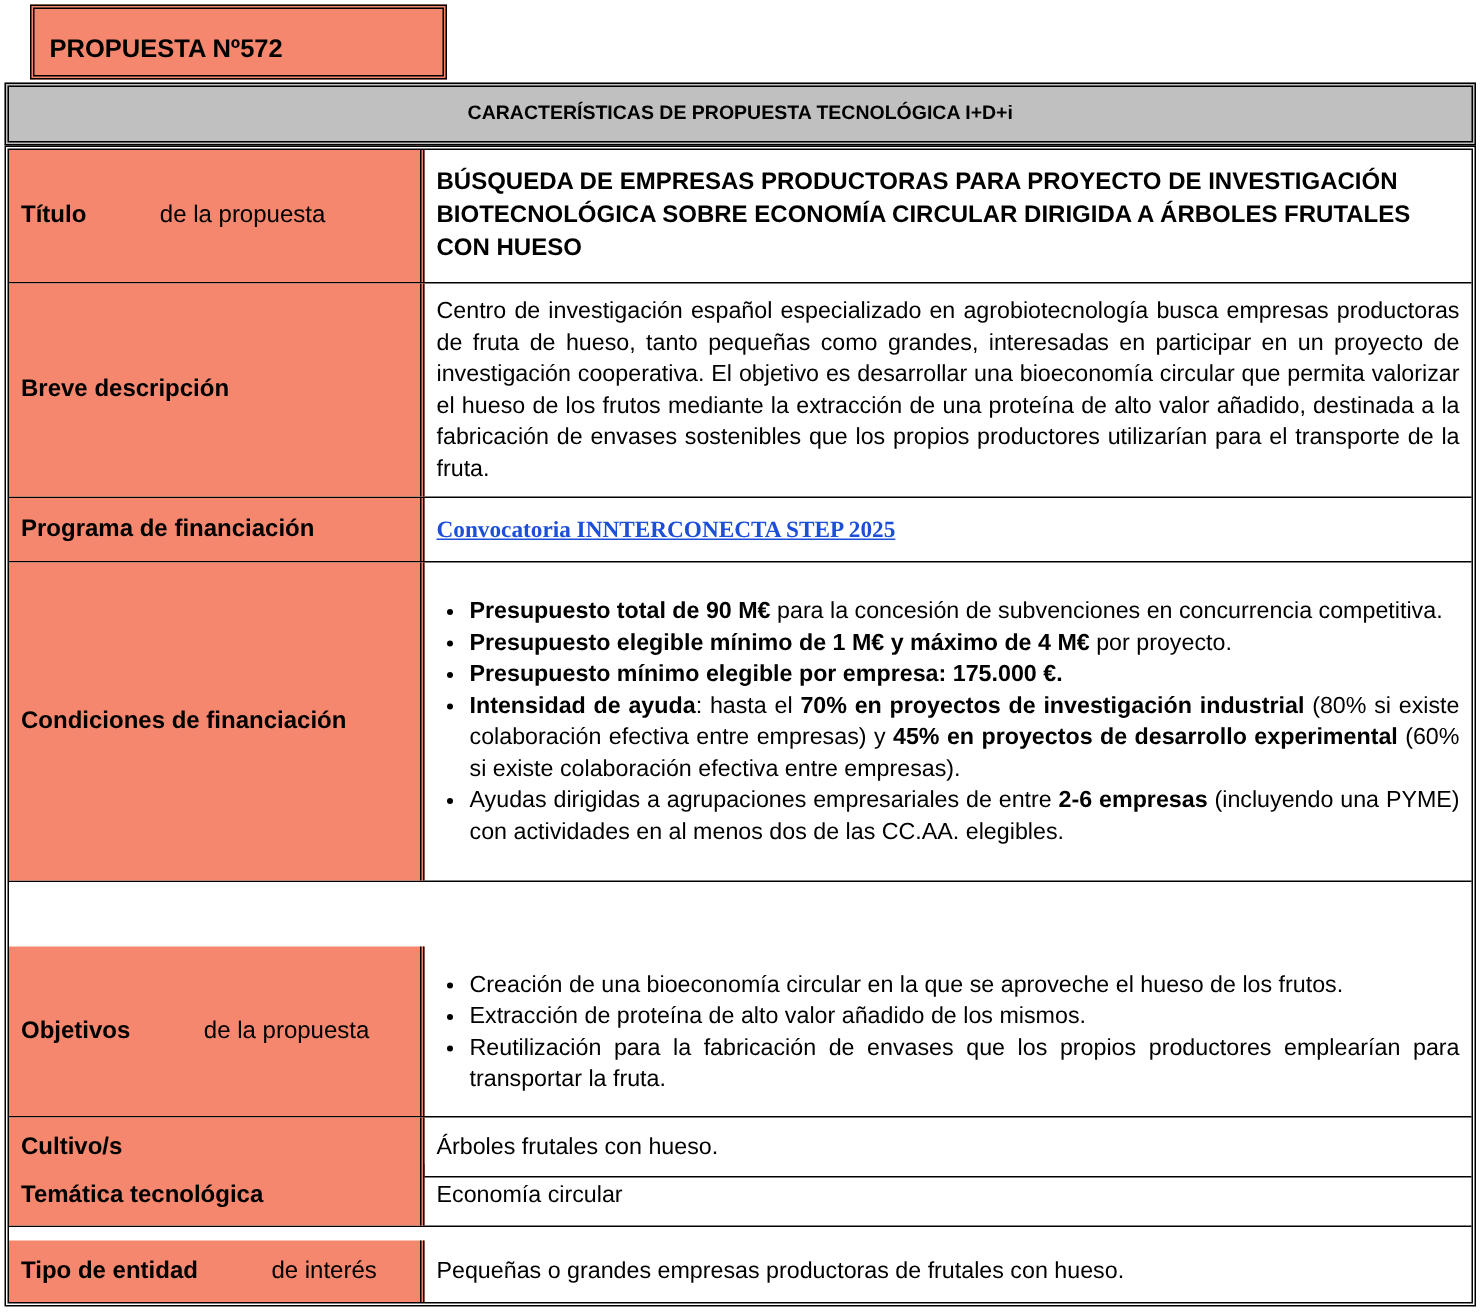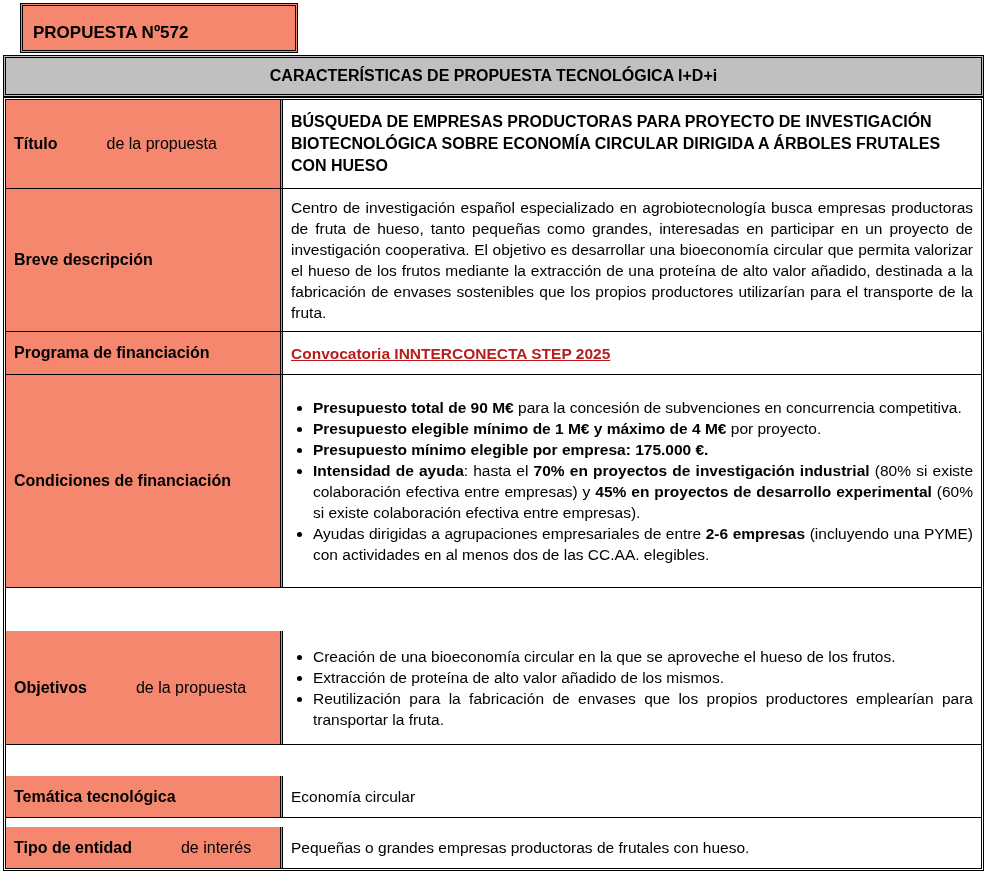"CARACTERÍSTICAS DE PROPUESTA TECNOLÓGICA" .header { font-size: 16px -> 13px }
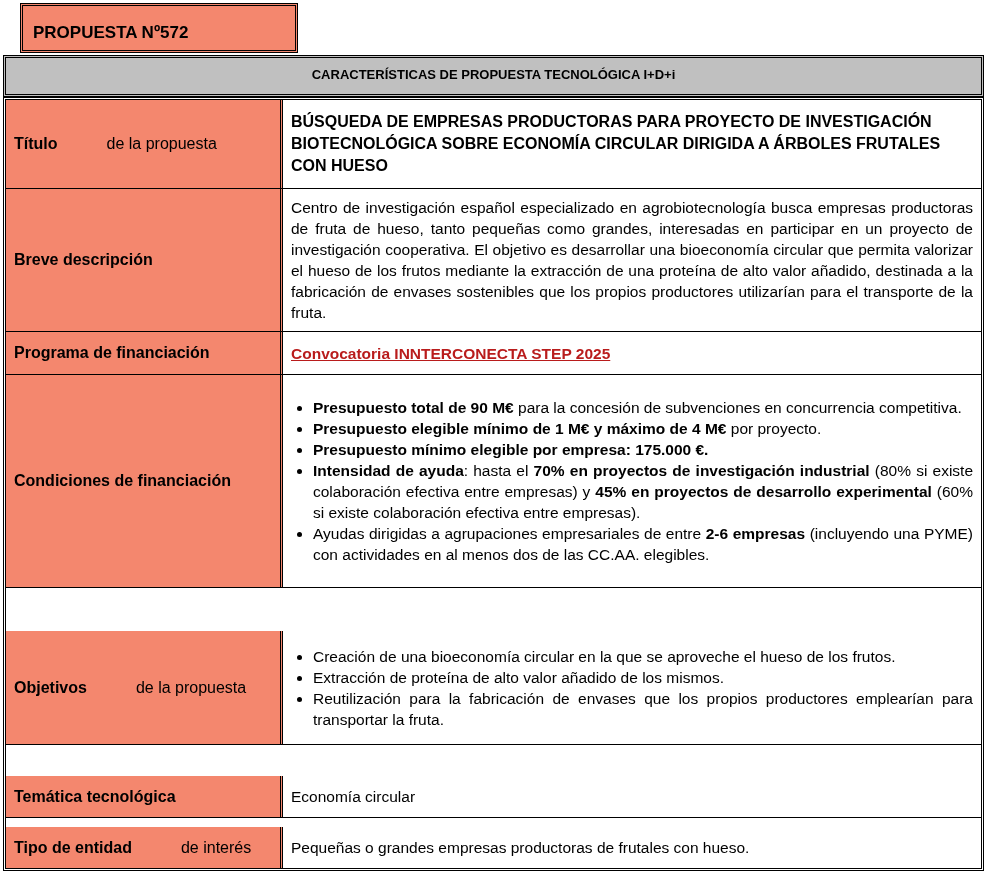"Convocatoria INNTERCONECTA STEP 2025" a.link { color: #b91c1c -> #1d4ed8; font-family: none -> Liberation Serif, serif }
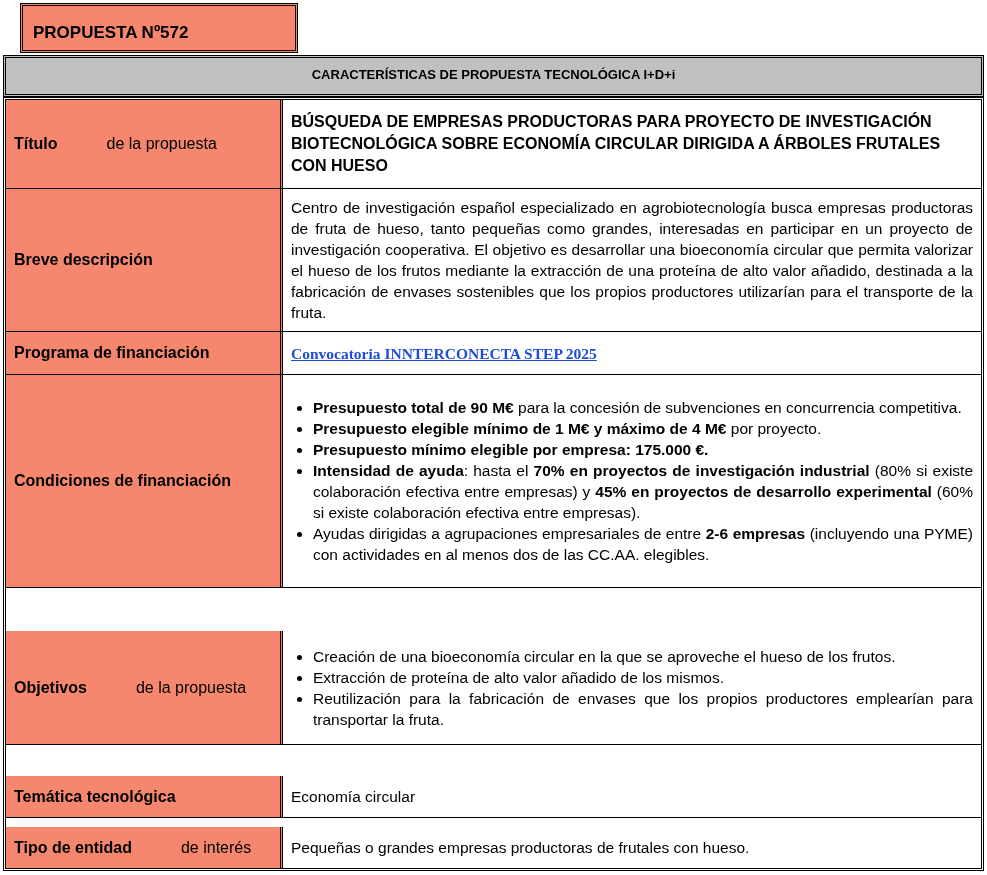"Cultivo/s" div.row { html: none -> <div> <div> <b>Cultivo/s</b> </div> <div>Árboles frutales con hueso.</div> </div> }
